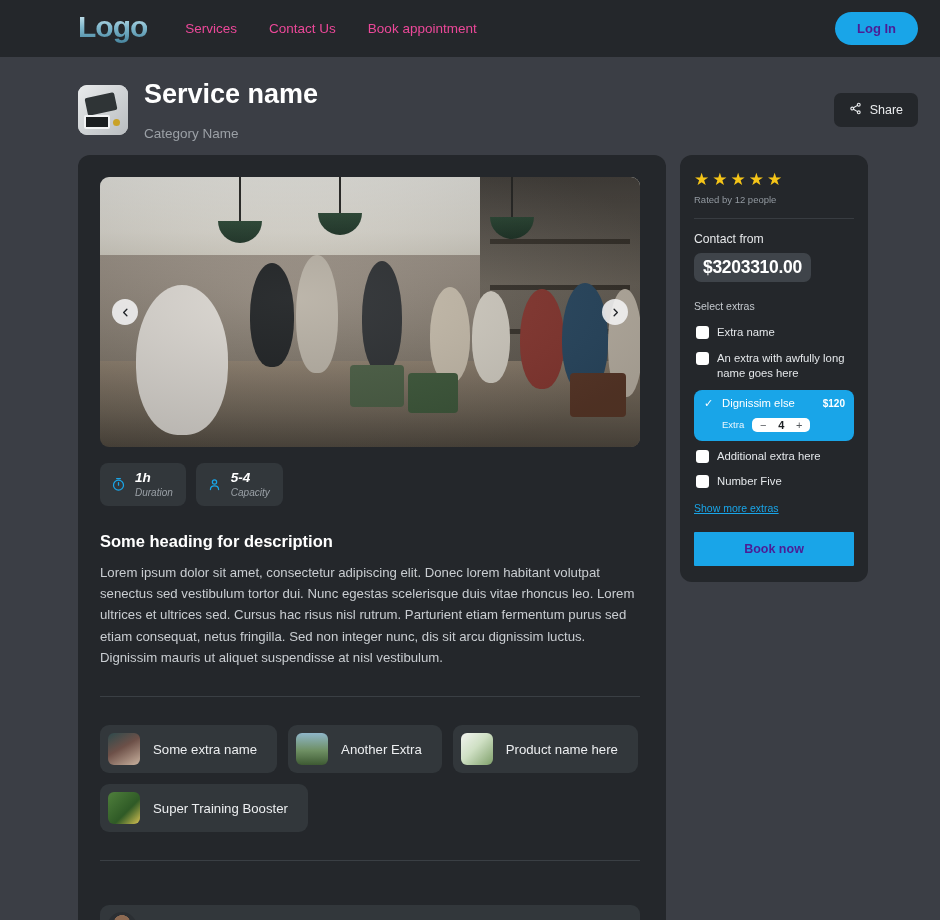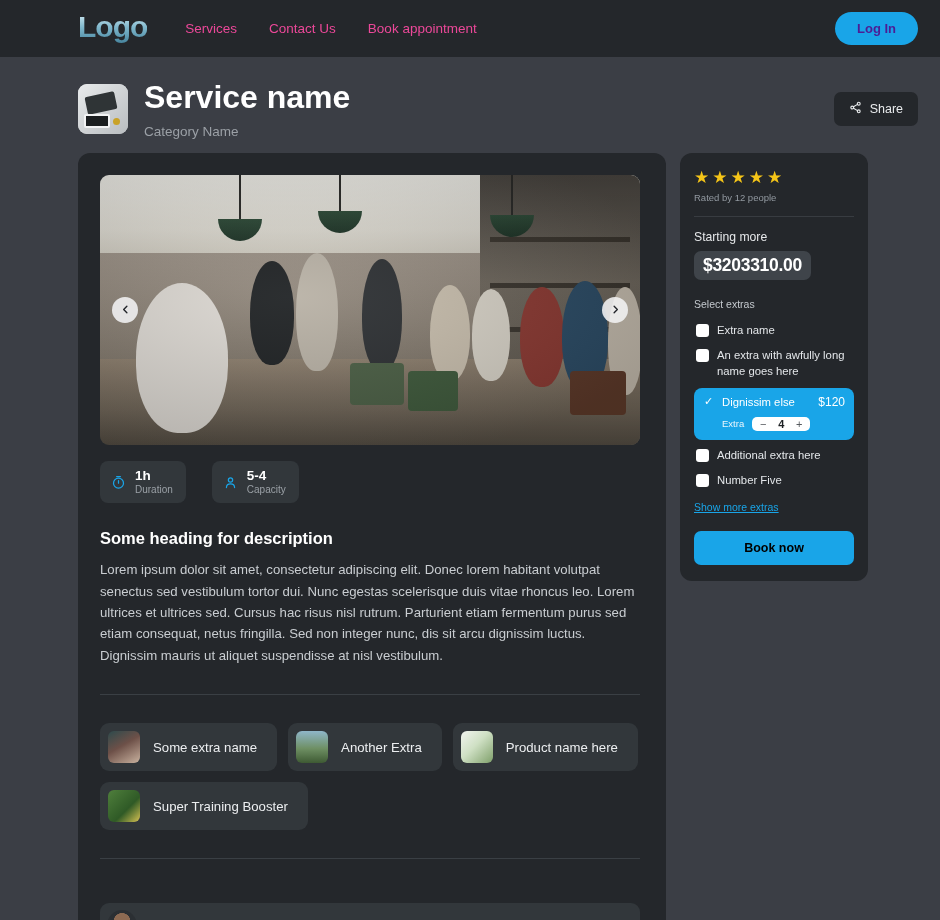"Service name" .svc-title { font-size: 32px -> 27px }
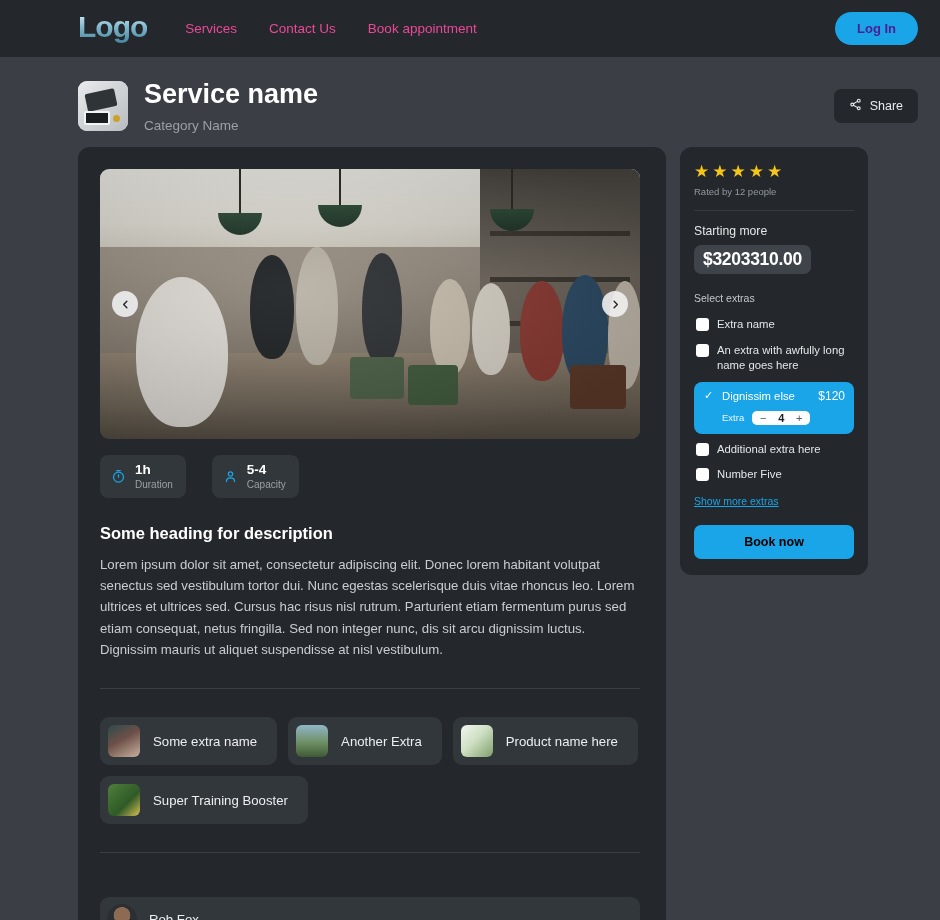"Category Name" .svc-cat { margin-top: 8px -> 16px }
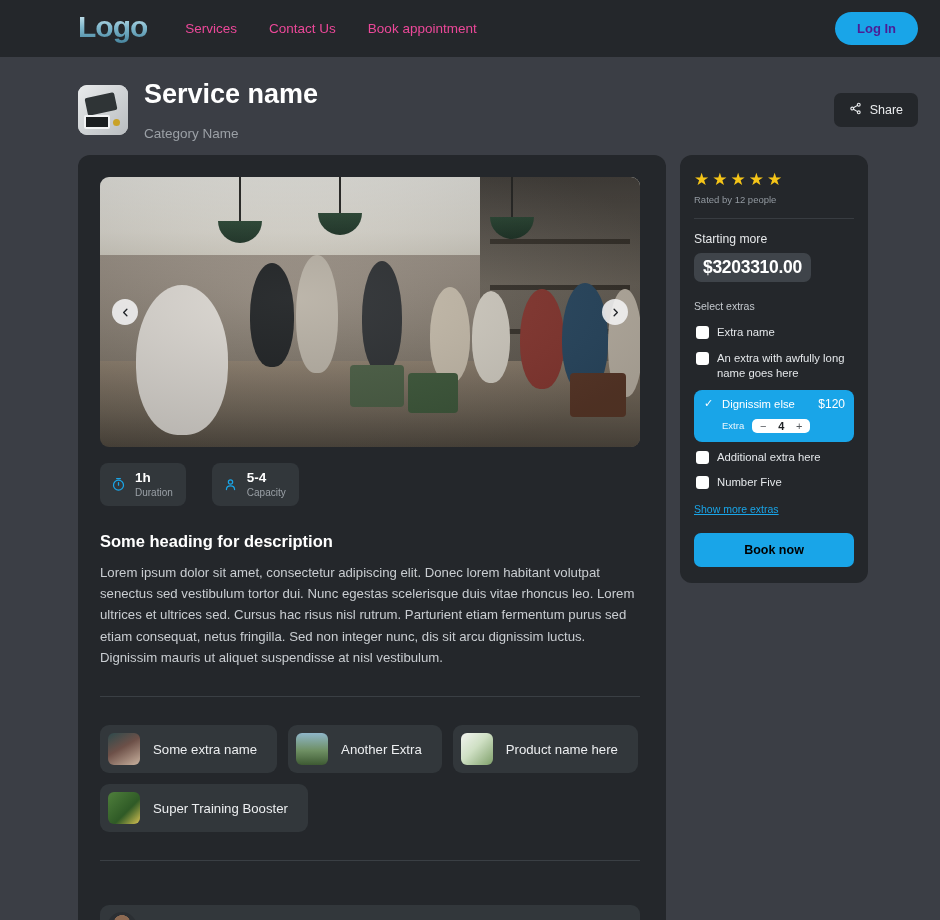"Starting more" div.side-lbl { text: Starting more -> Contact from }
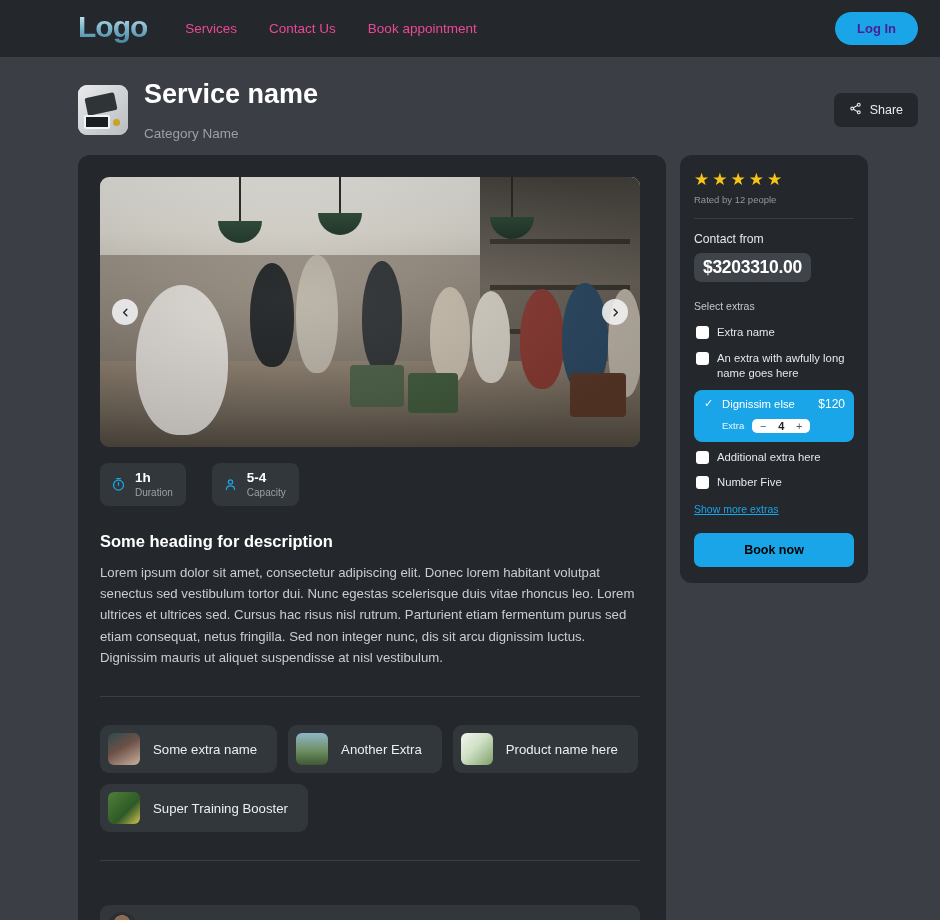"$120" .ex-sel-price { font-size: 12px -> 10px; font-weight: 400 -> 700 }
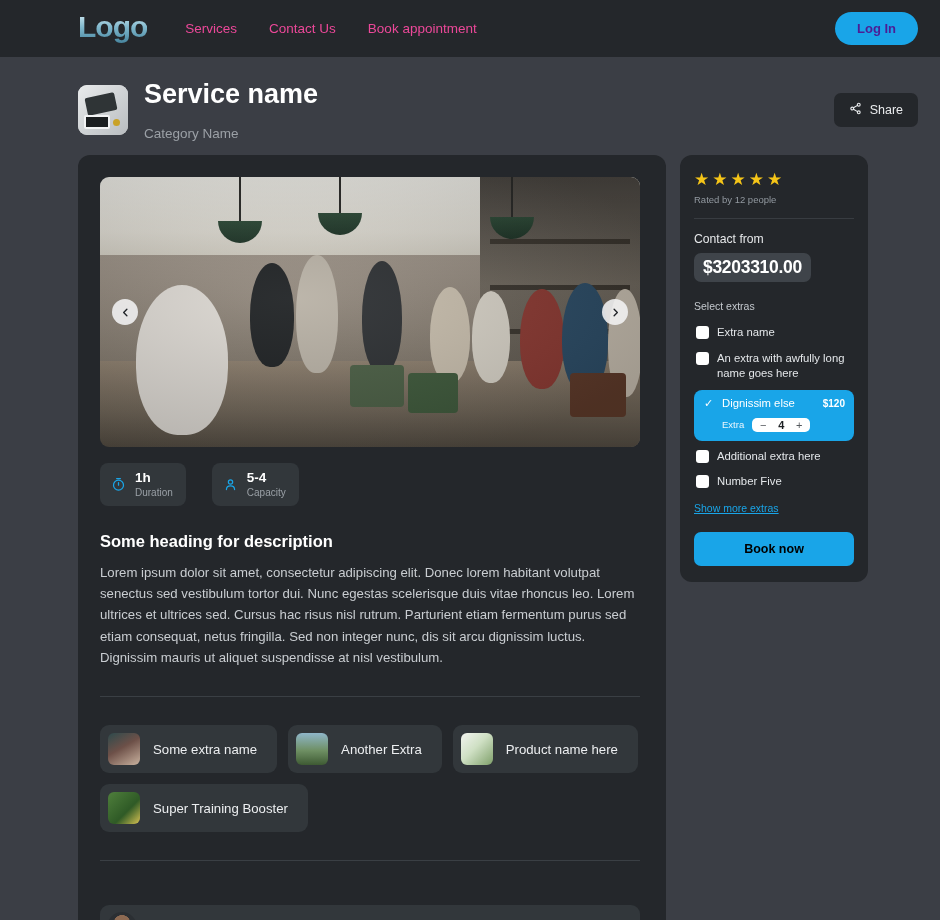"1h" .meta-row { font-style: none -> italic; gap: 26px -> 10px }
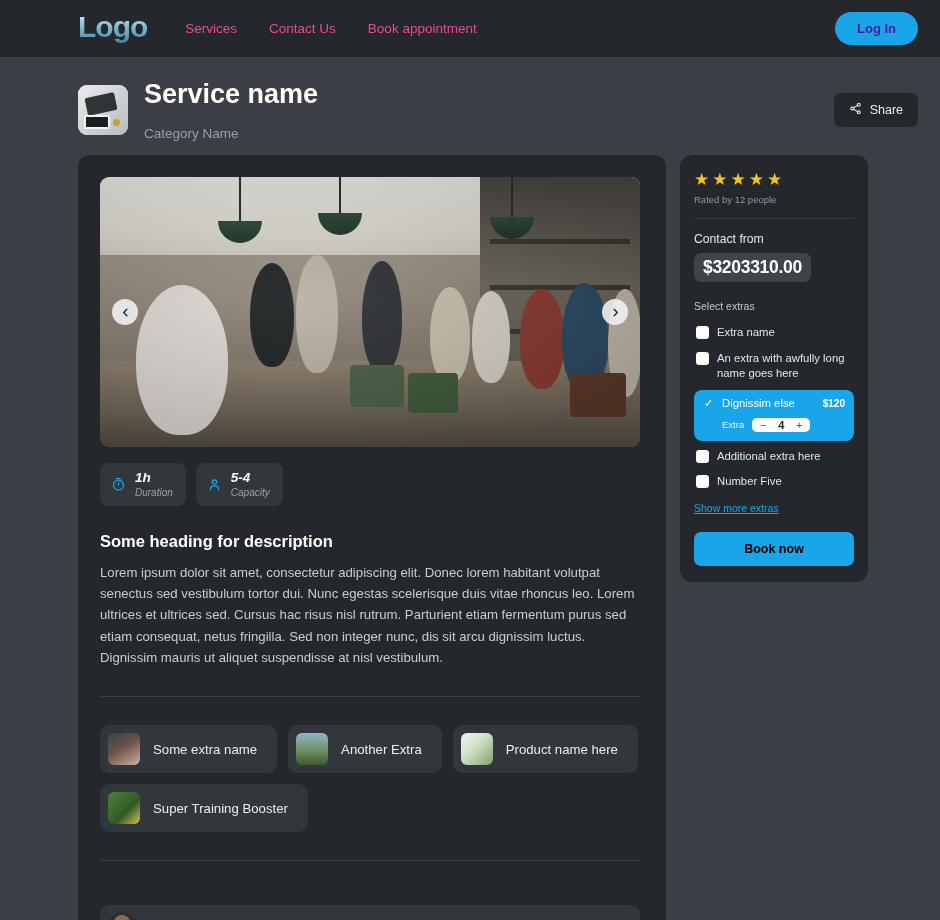"Book now" .book-btn { border-radius: 7px -> 1px; color: #000000 -> #4c1d95 }
